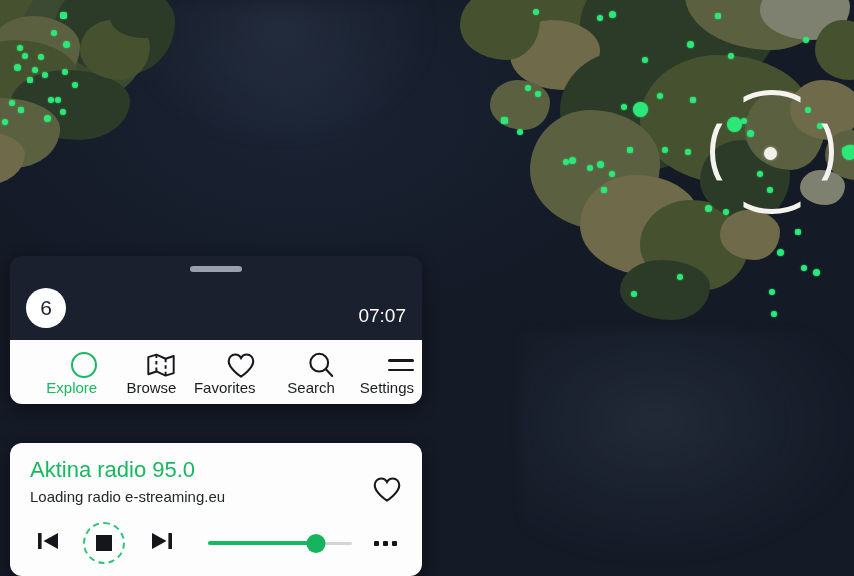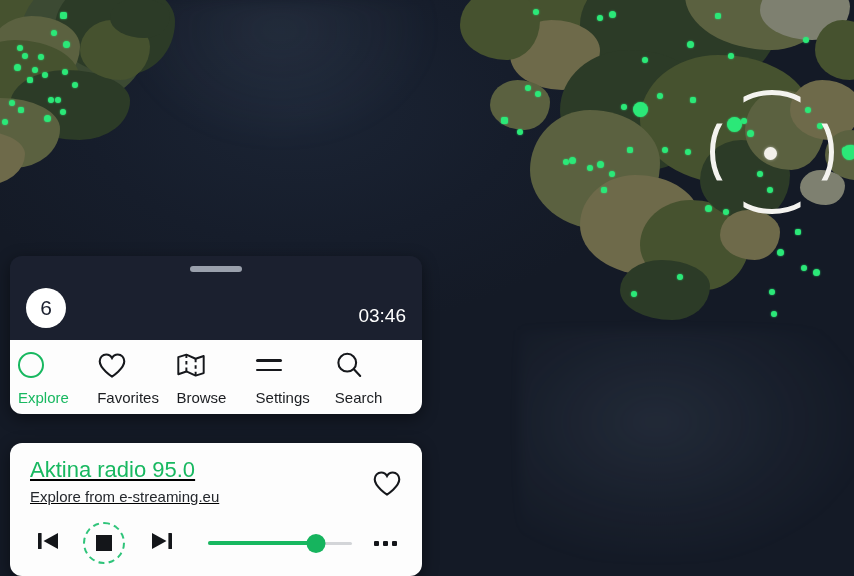"03:46" div.city-time { text: 03:46 -> 07:07 }
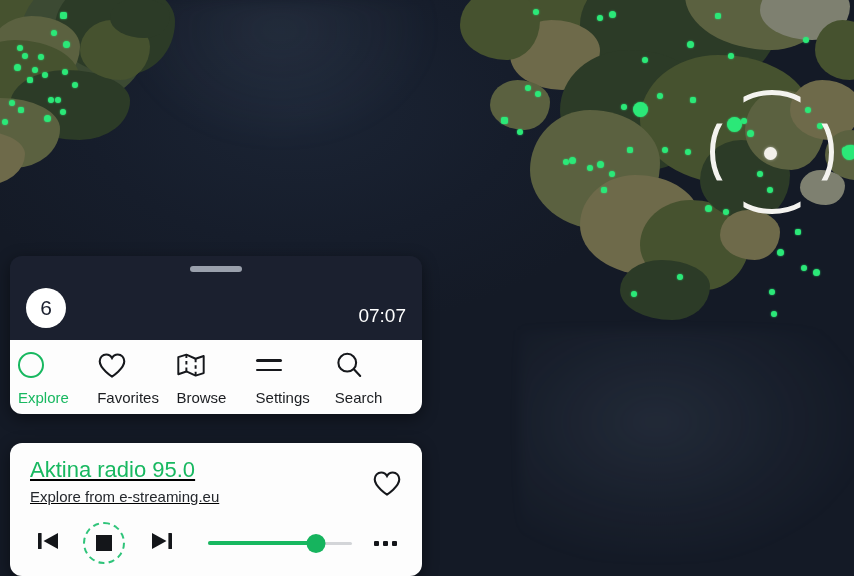"Explore" .tab { align-items: flex-start -> flex-end; gap: 10px -> 0 }
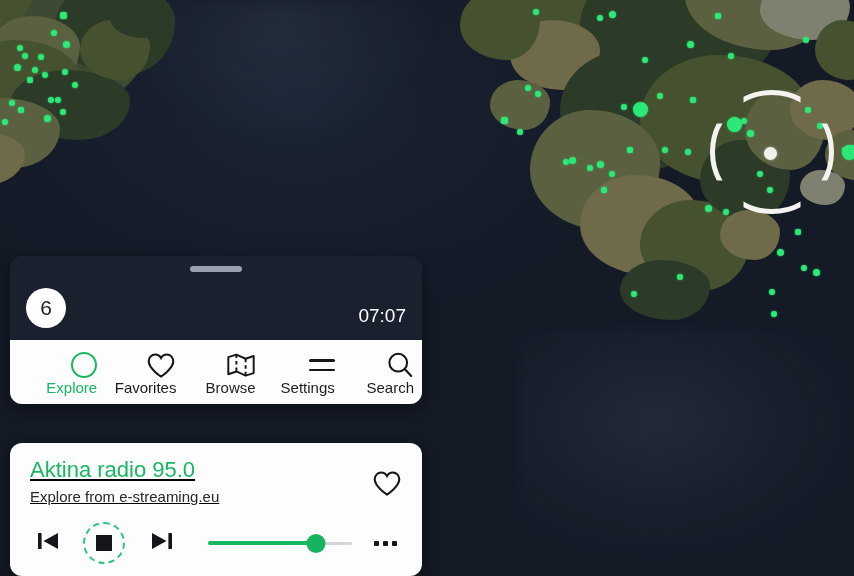"Favorites" div.tab { order: before "Browse" -> after "Browse" }
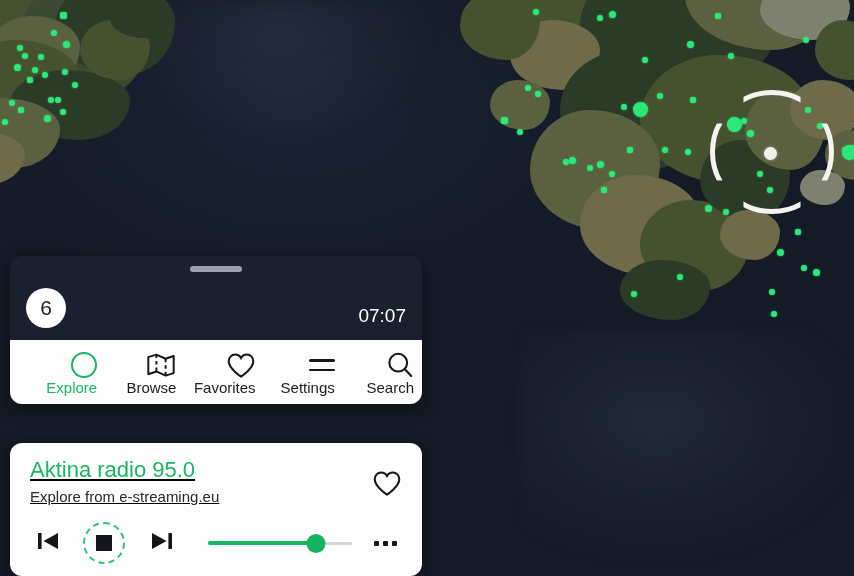"Settings" div.tab { order: before "Search" -> after "Search" }
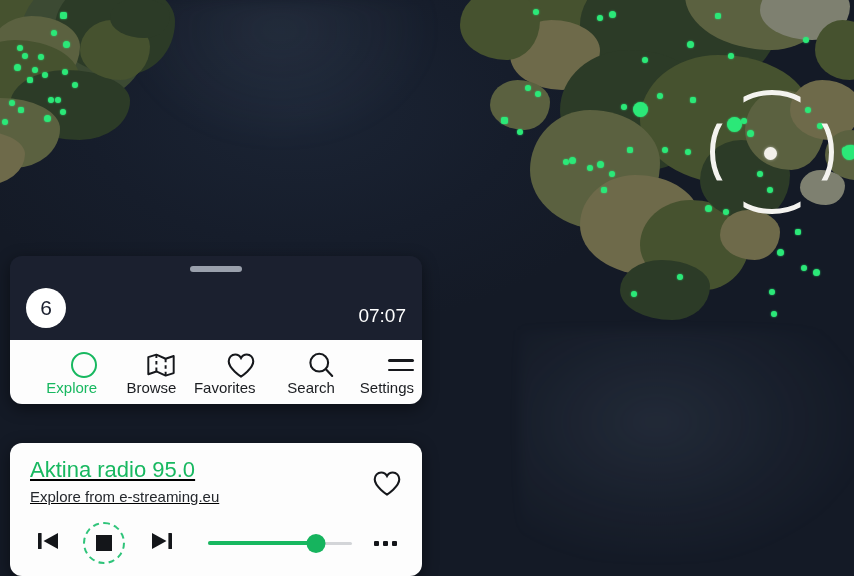"Aktina radio 95.0" .p-top { align-items: center -> flex-end; text-decoration: underline -> none }
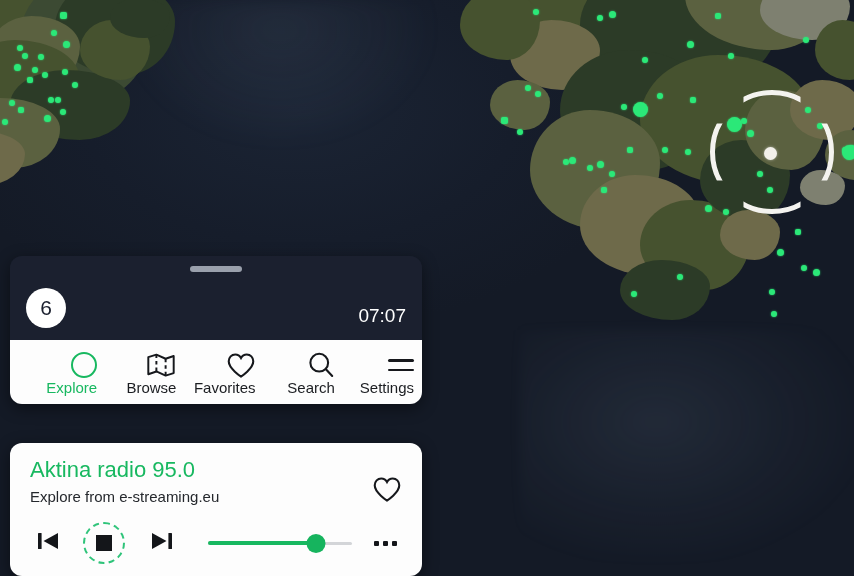"Explore from e-streaming.eu" div.loading { text: Explore from -> Loading radio }
